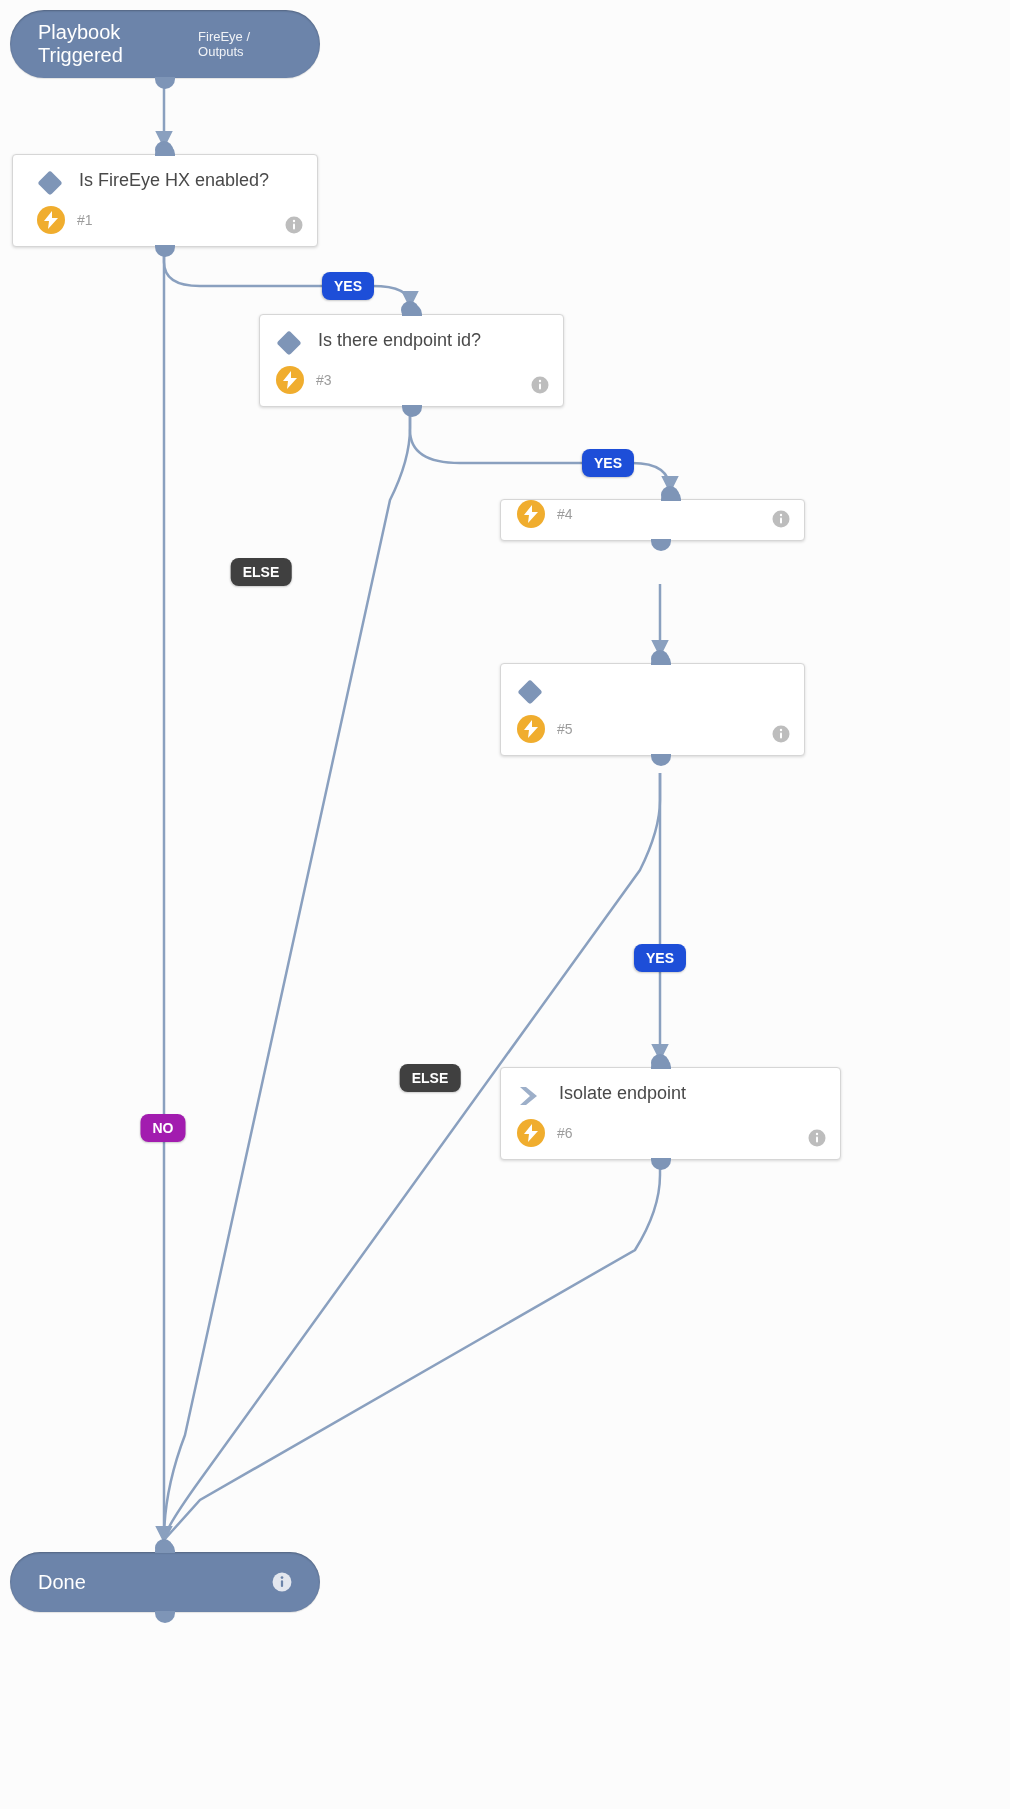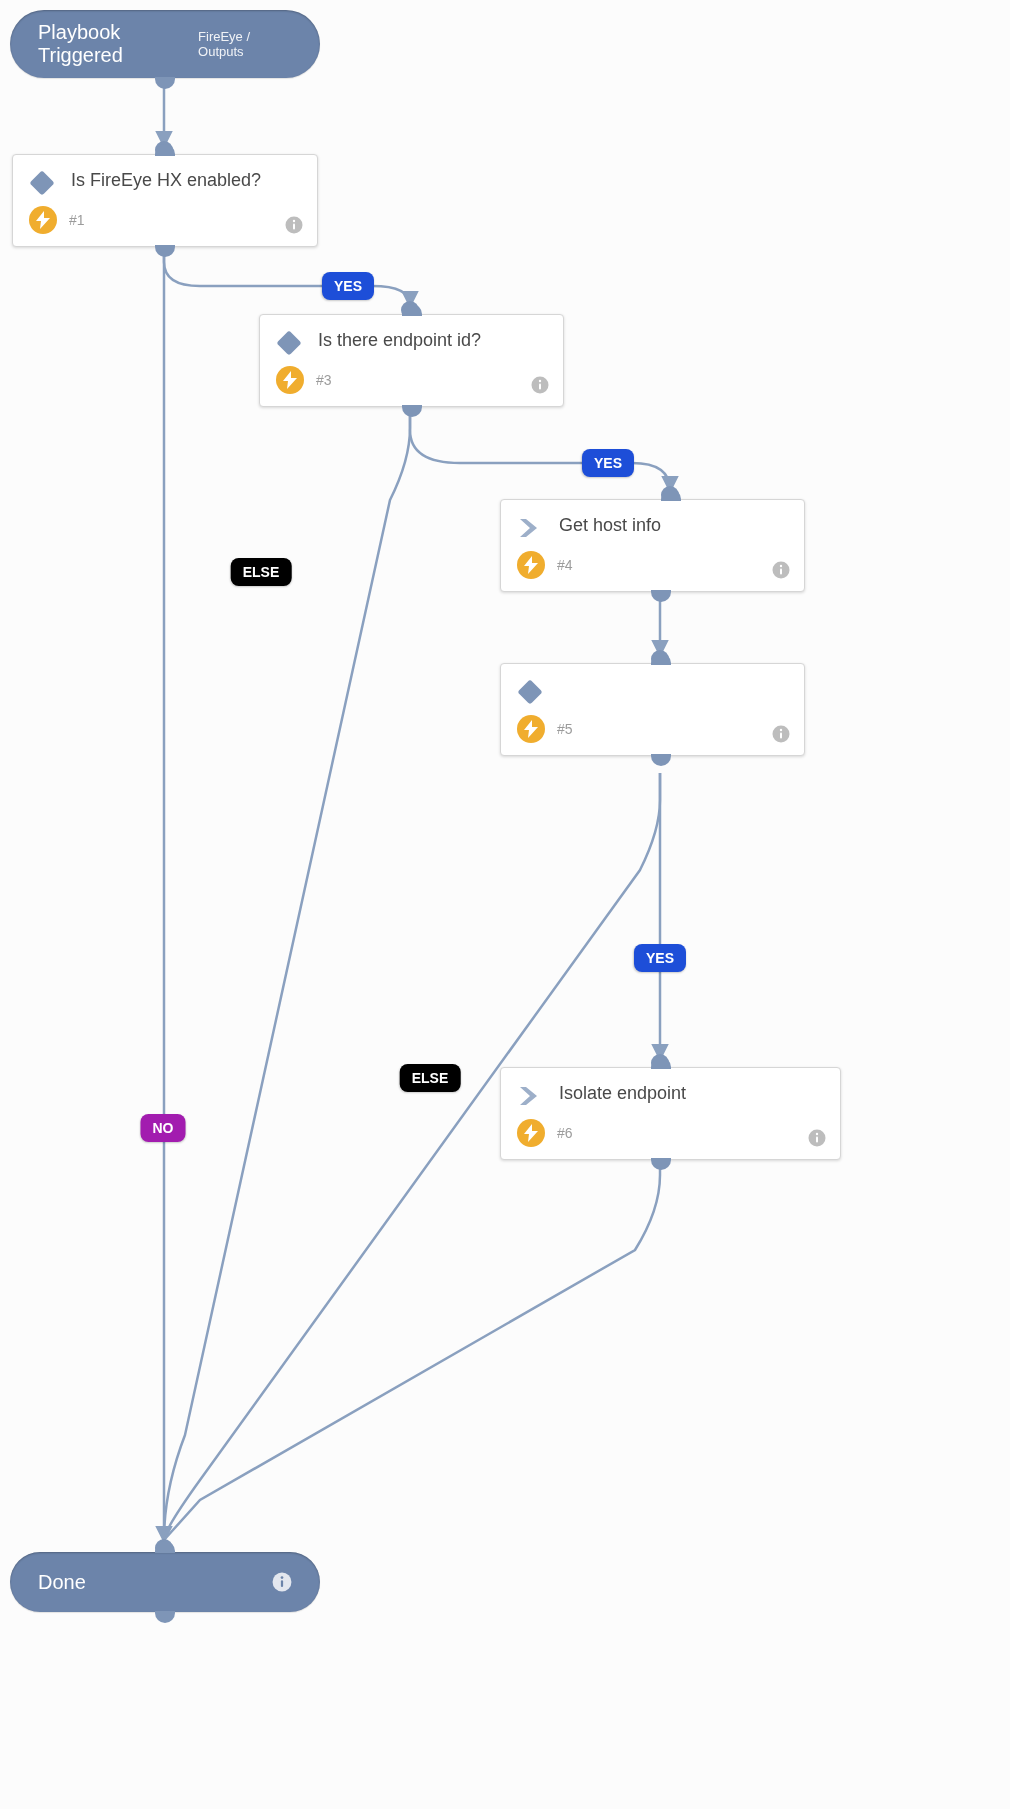"Is FireEye HX enabled?" div.node { padding-left: none -> 8px }
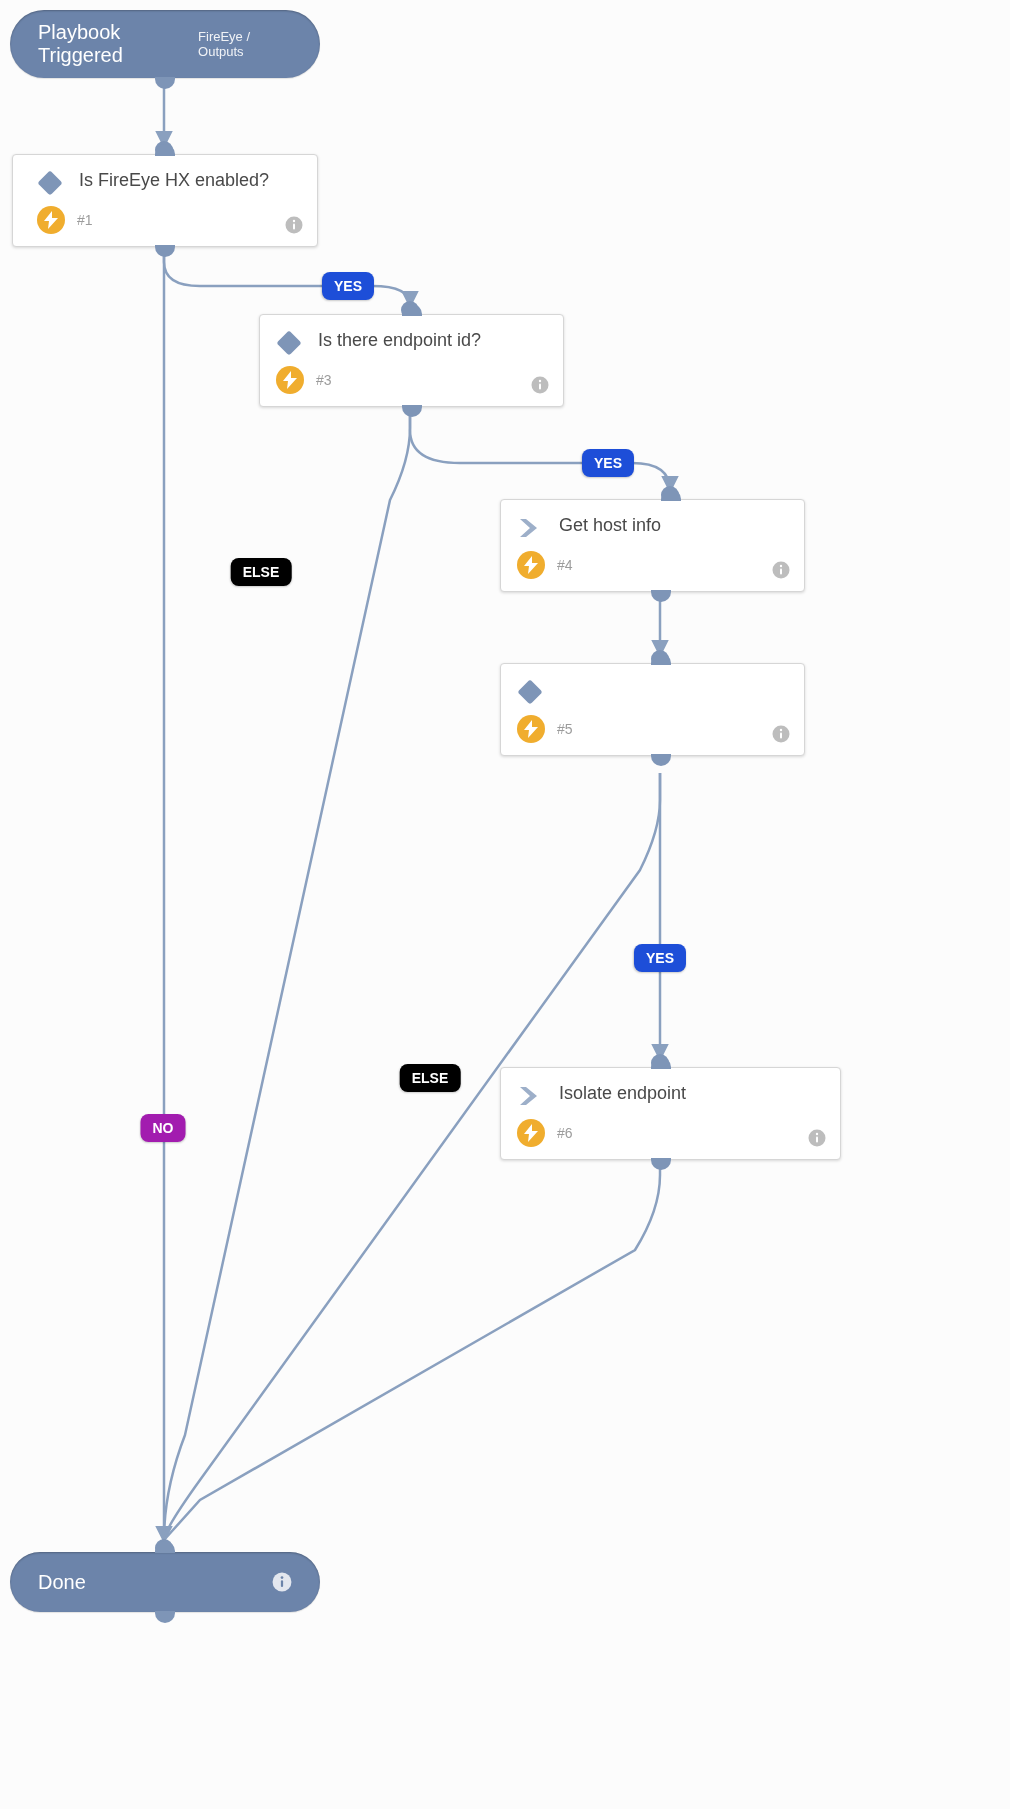"Get host info" div.card-top { html: <div> <div> <svg> <path></path> </svg> </div> <div>Get host info</div> </div> -> none }
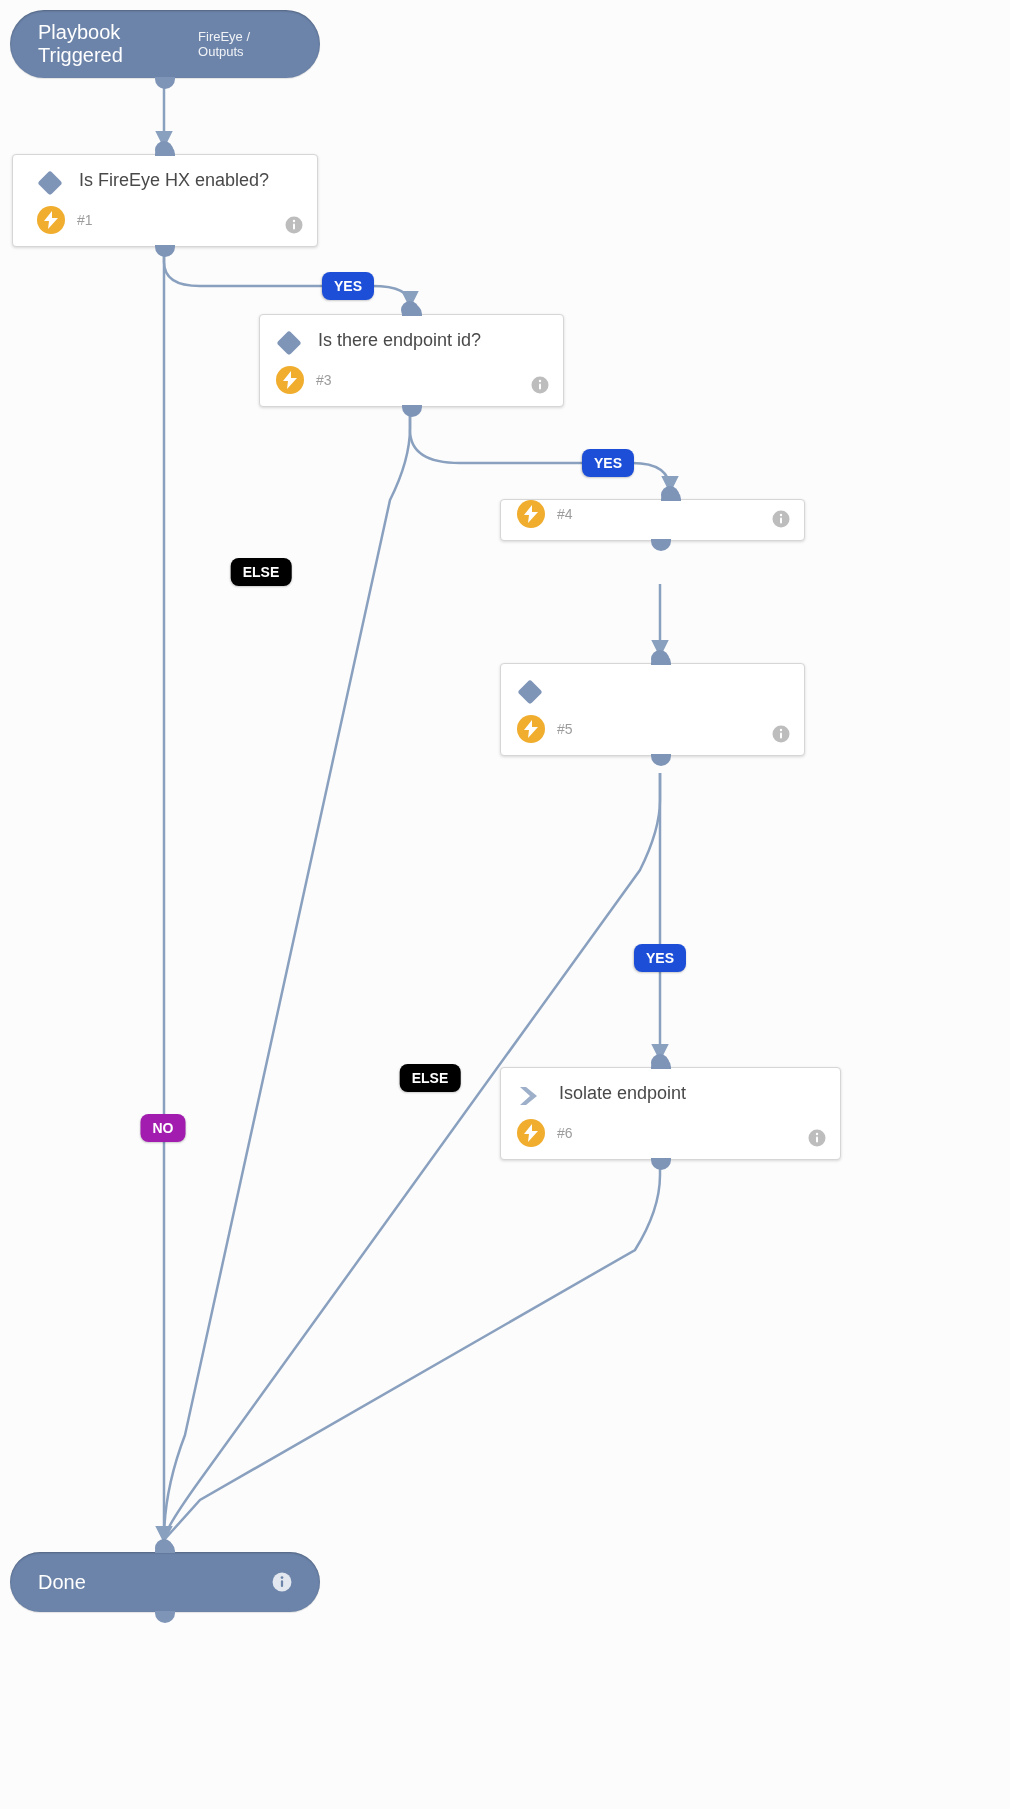"ELSE" .tag-else { background: #000000 -> #404040 }
